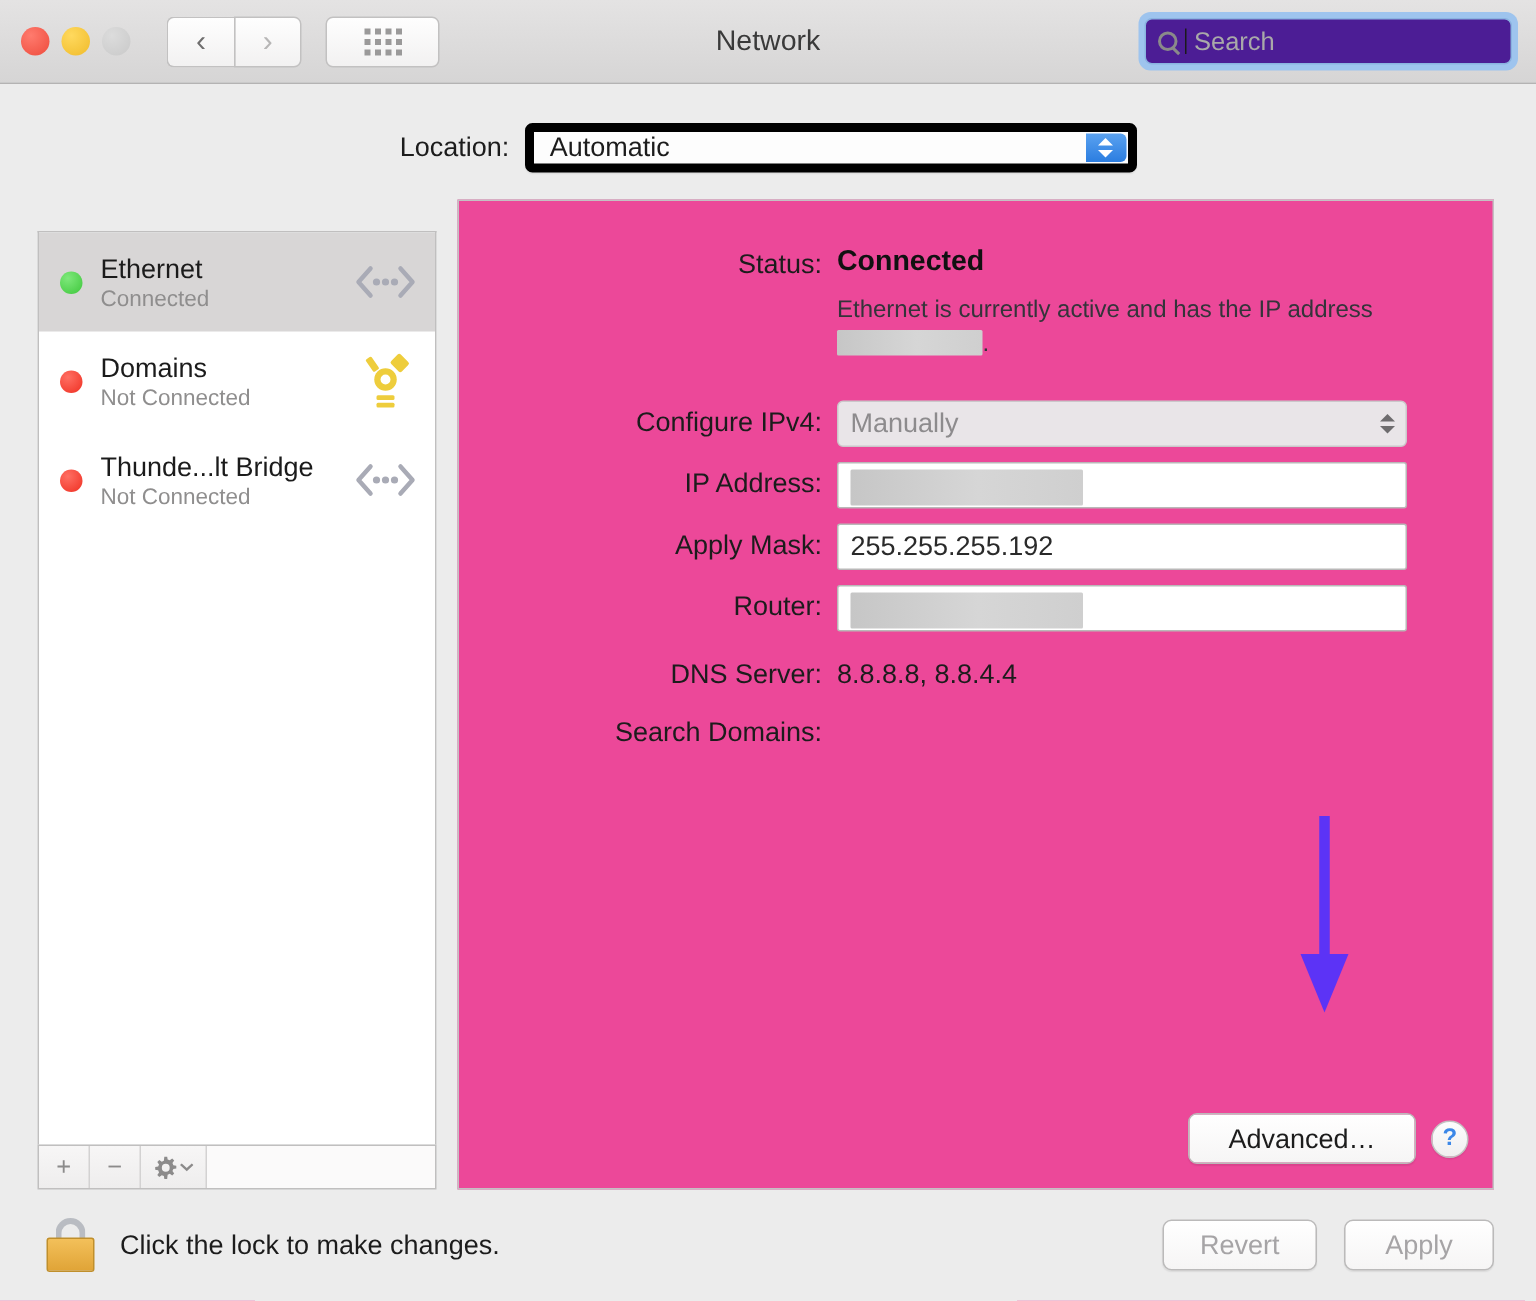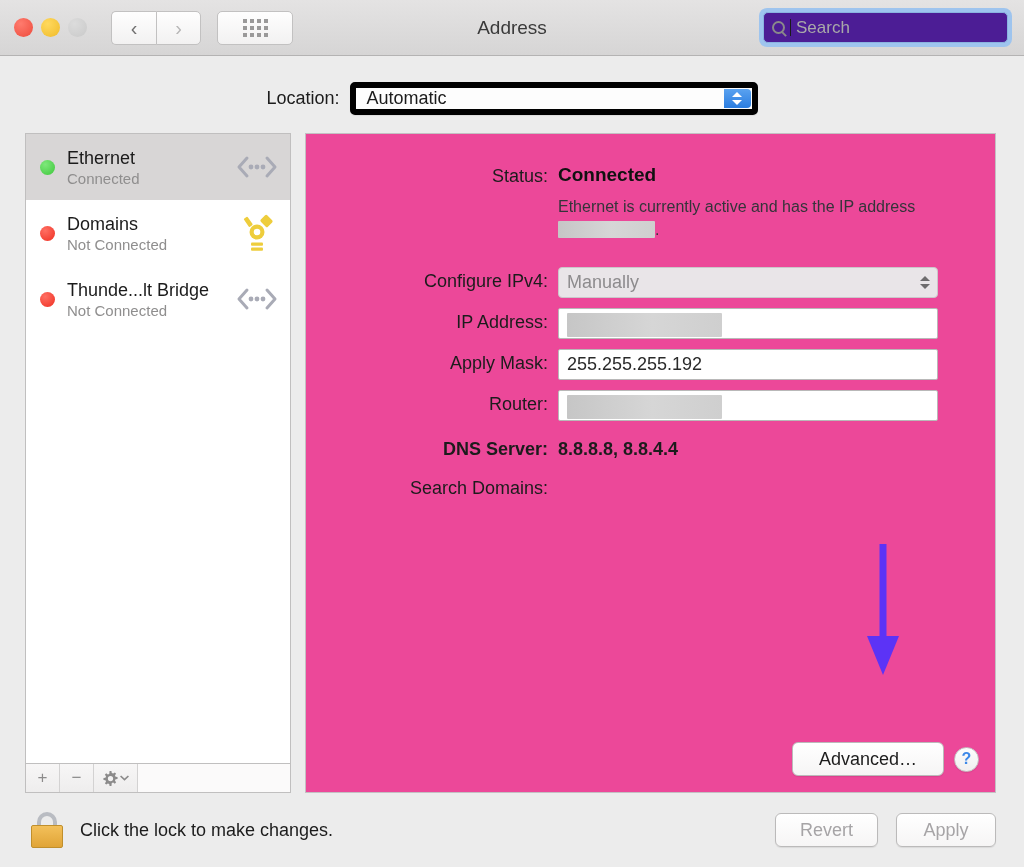"Address" div.win-title { text: Address -> Network }
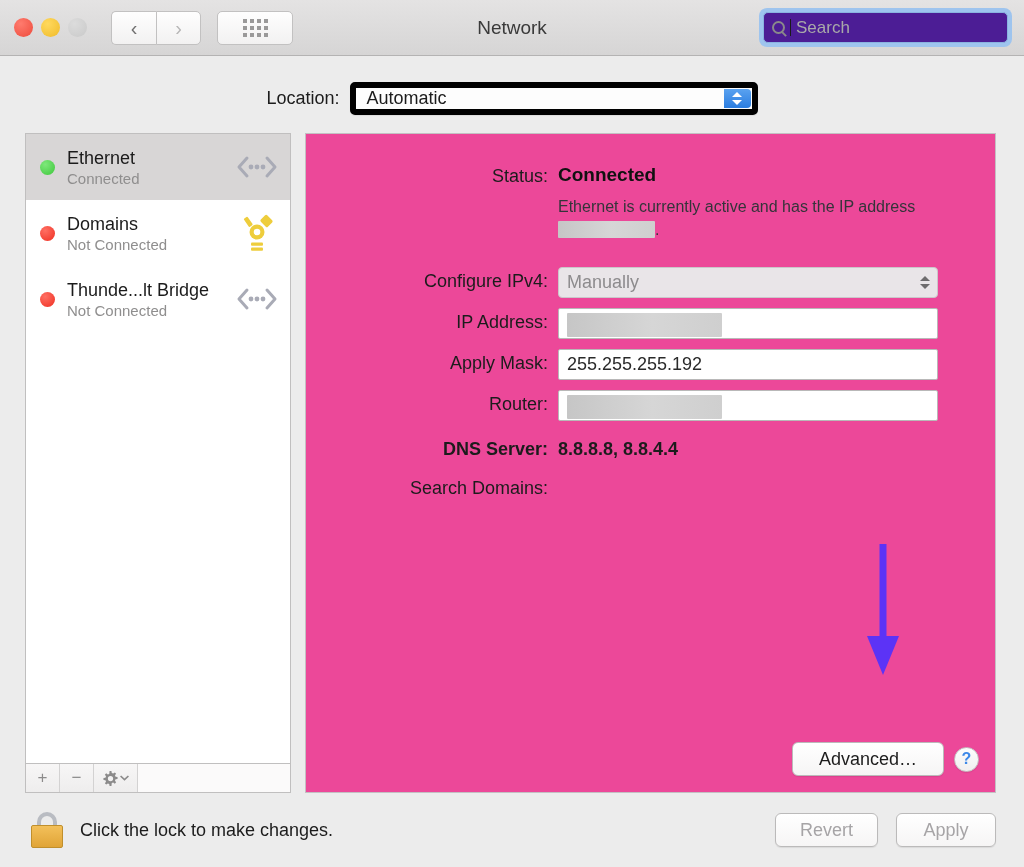"Ethernet" .sidebar { margin-top: none -> 21px }
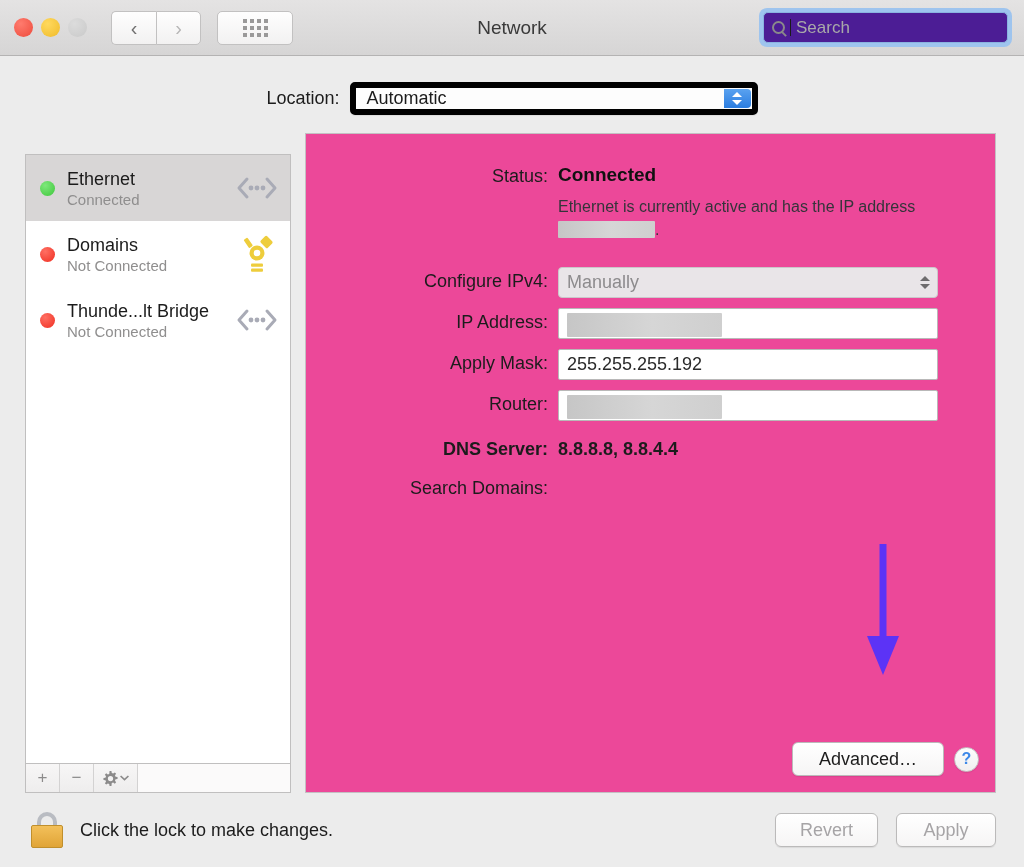"DNS Server:" div.frow { font-weight: bold -> none }
